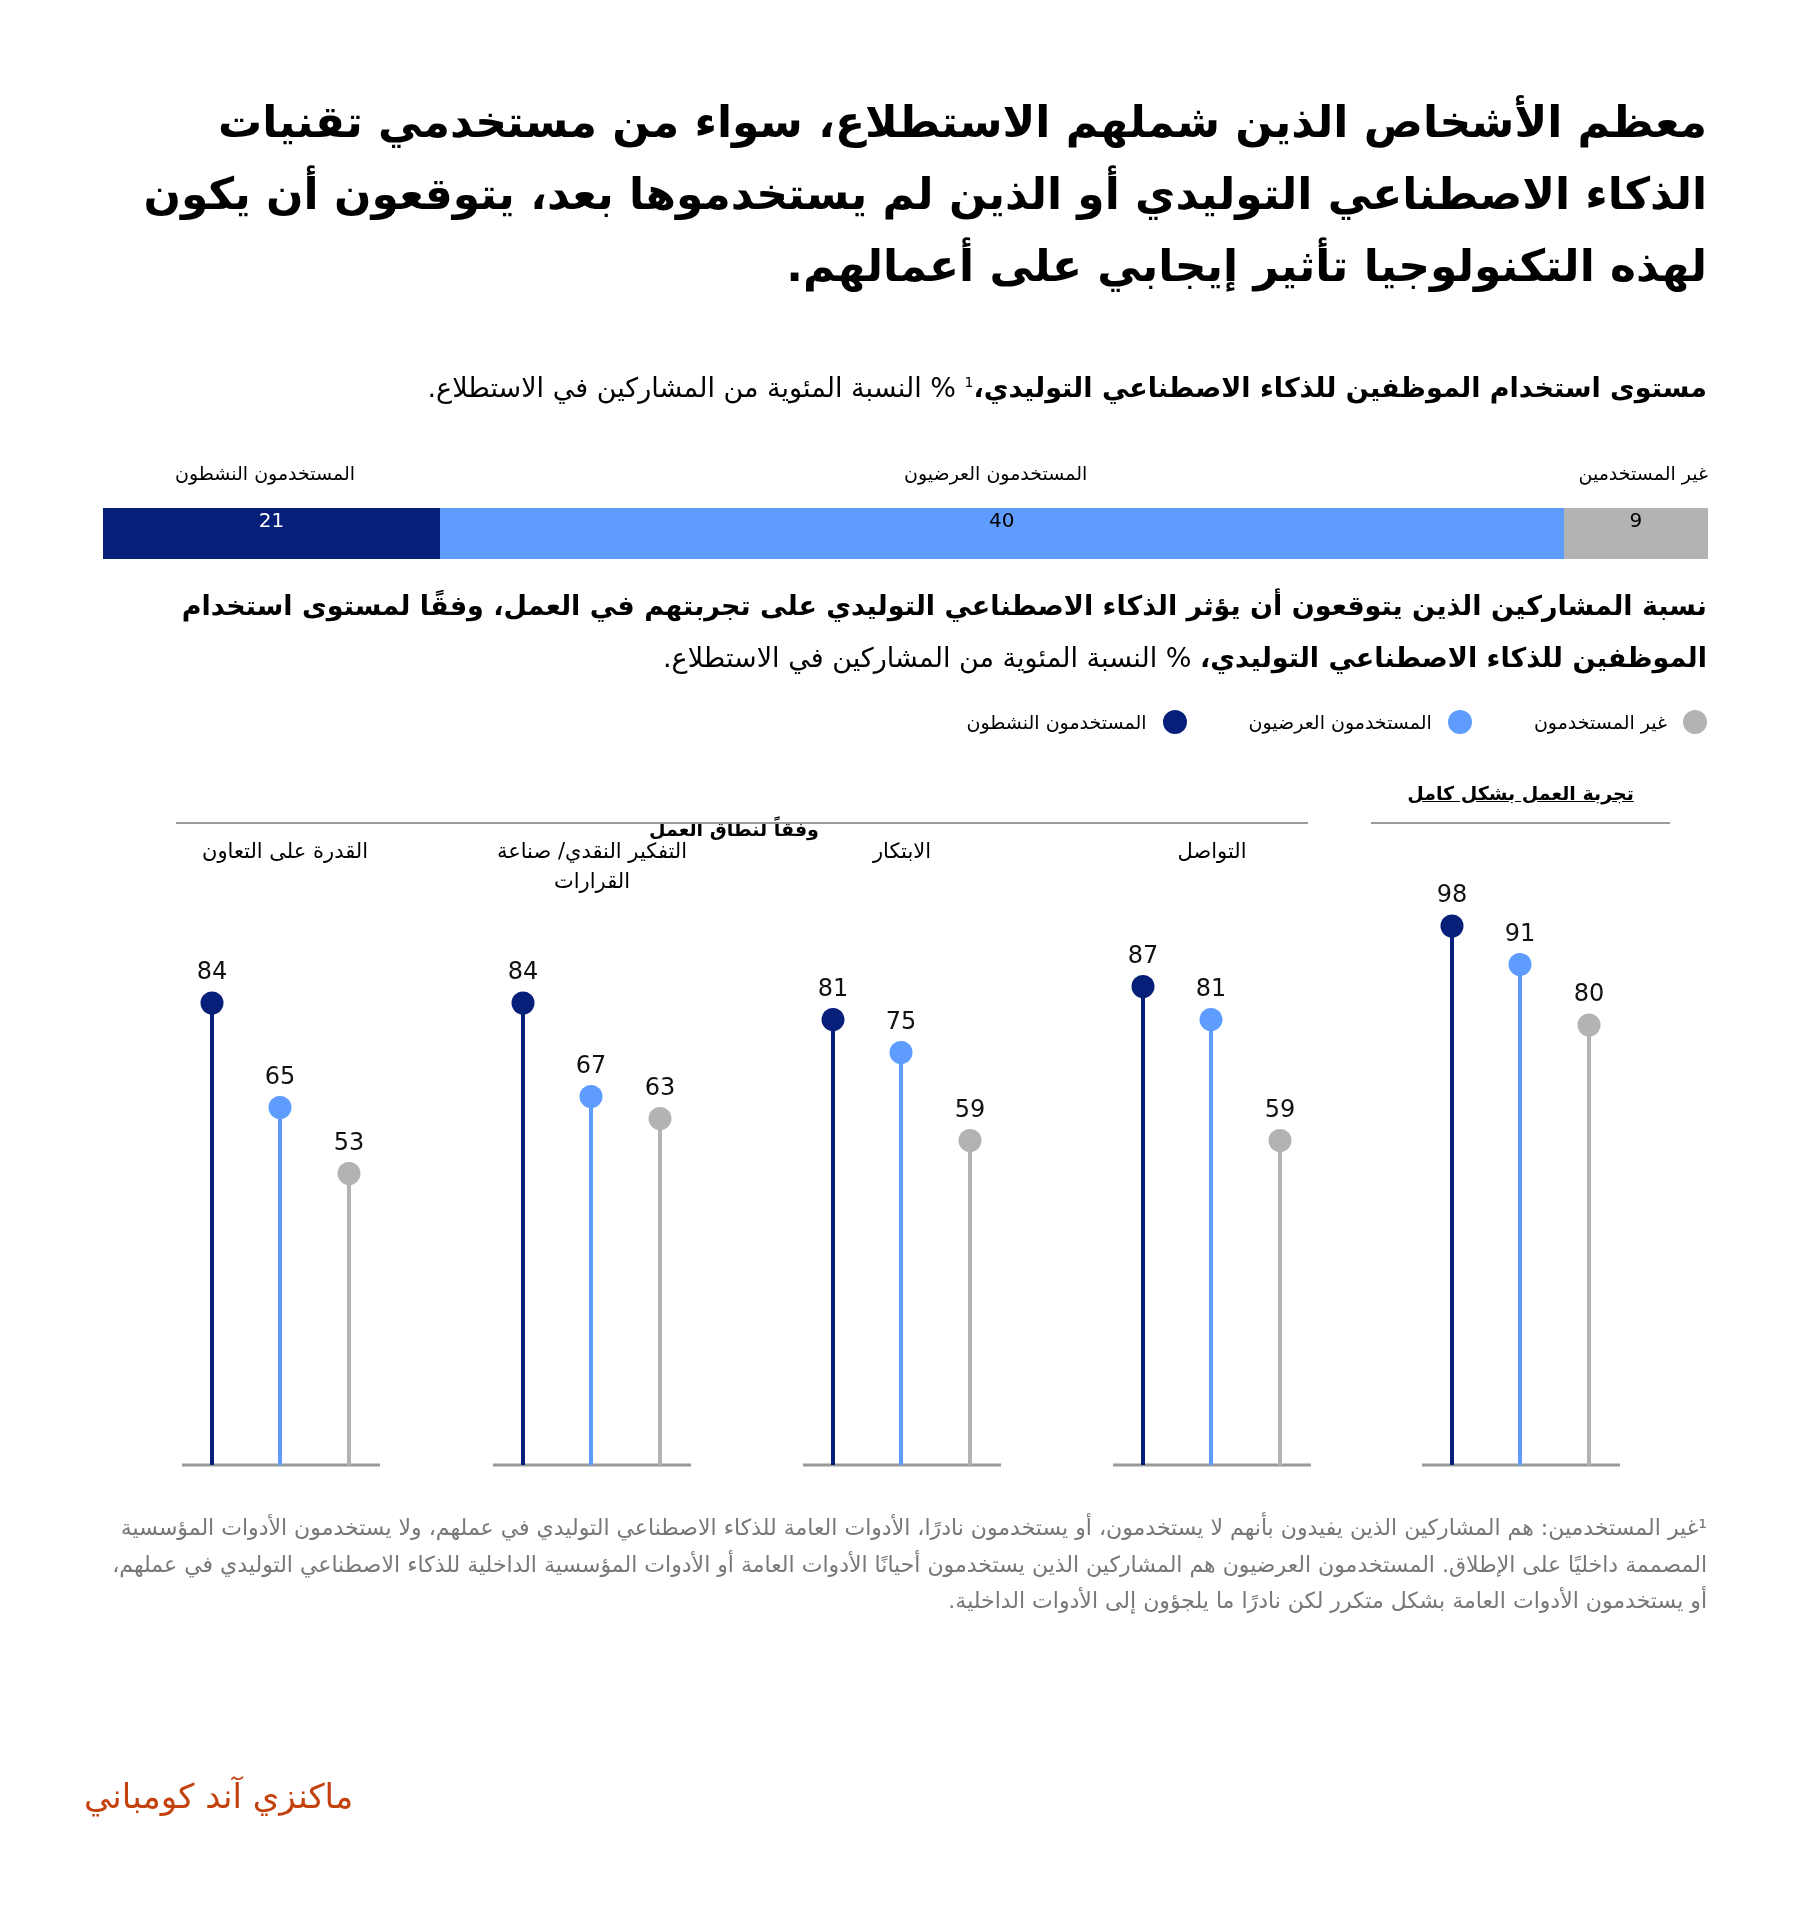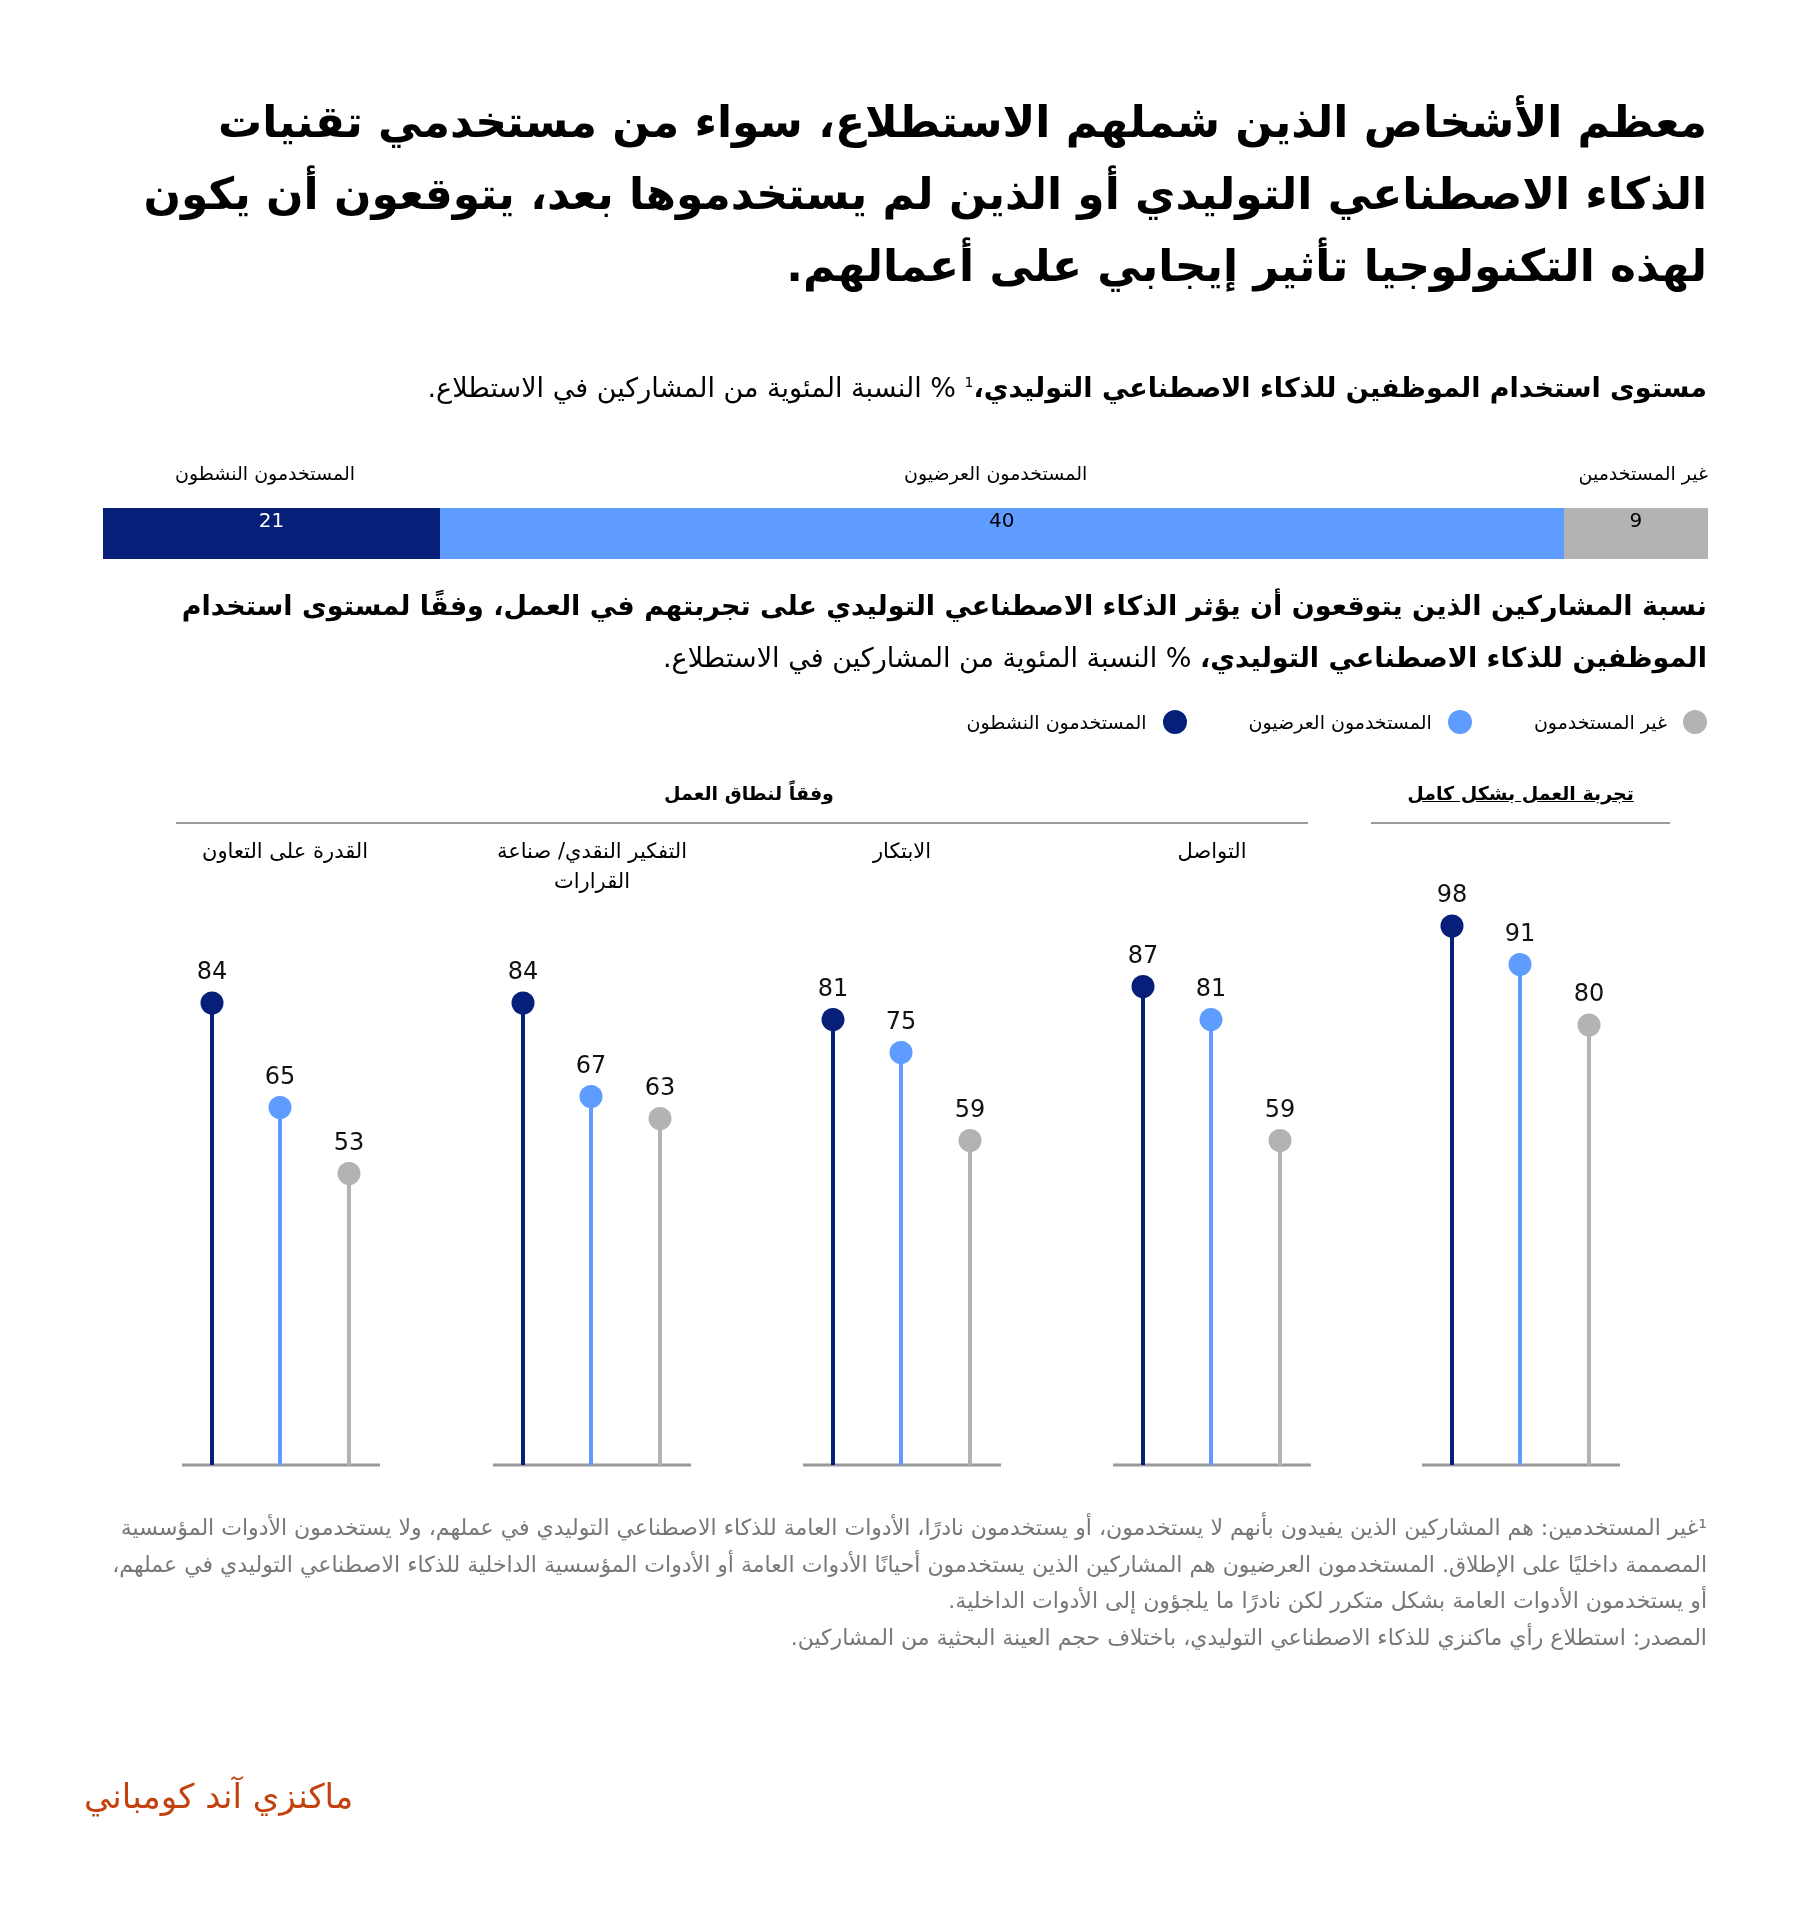"وفقاً لنطاق العمل" div.abs { left: 183px -> 168px; margin-top: none -> 36px }
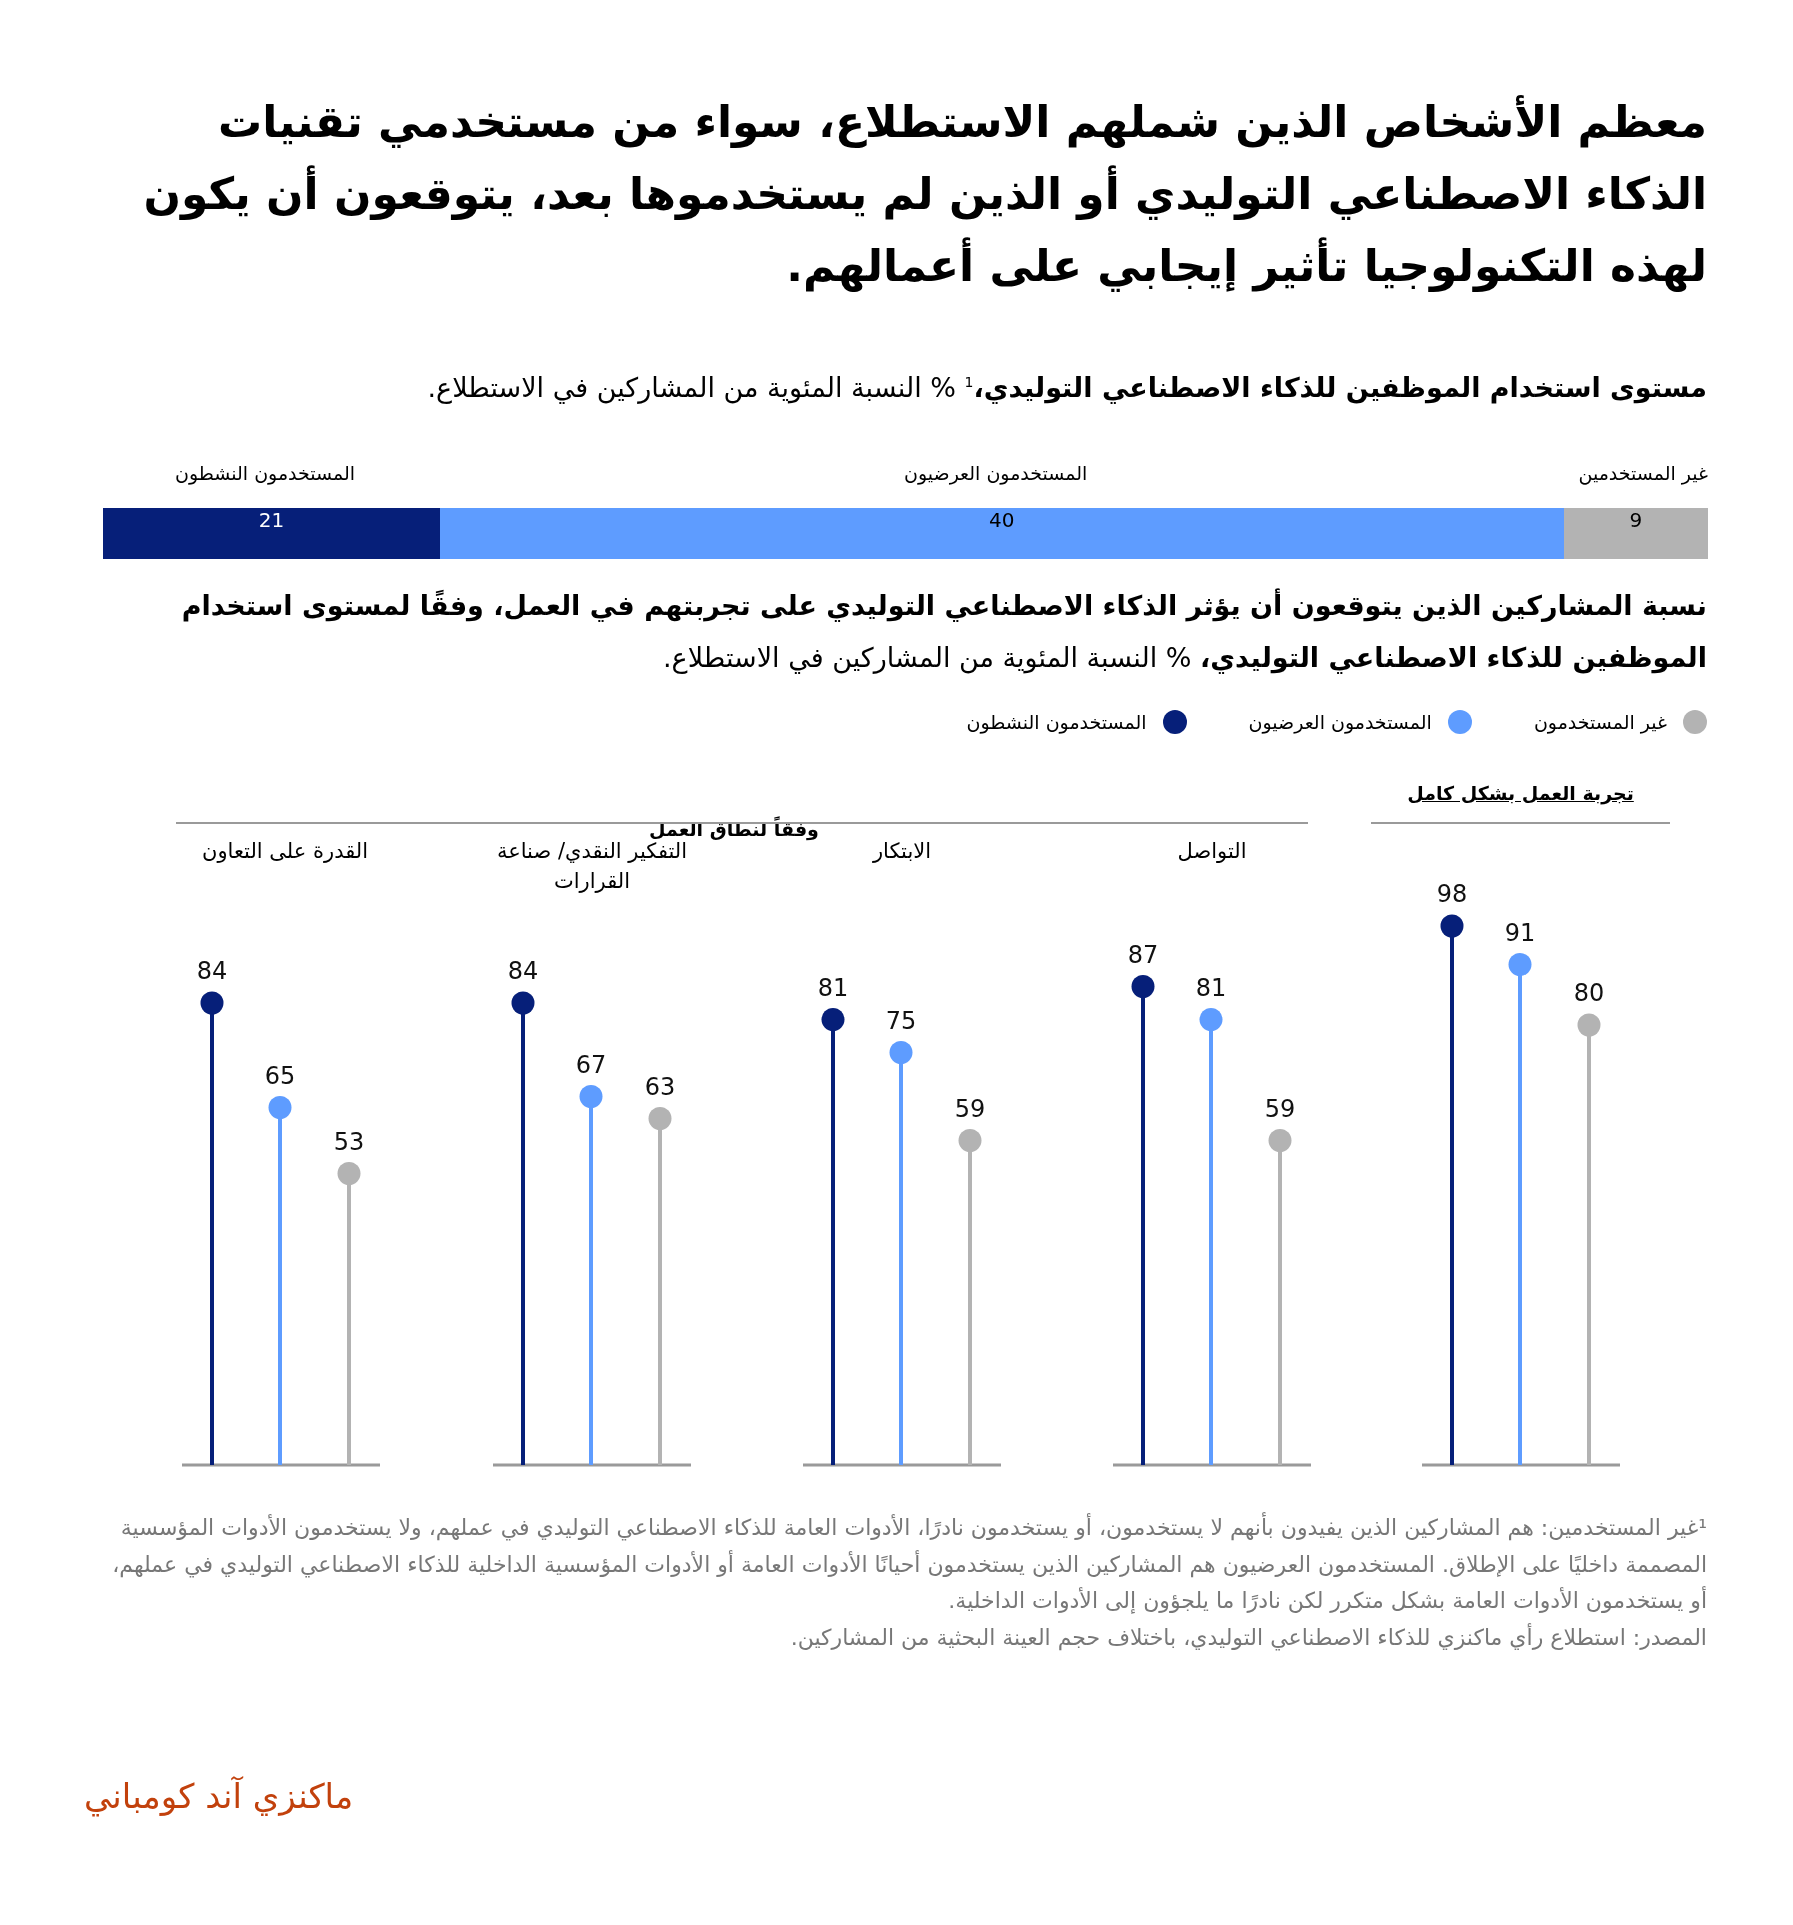"المصدر: استطلاع رأي ماكنزي للذكاء" div { html: <div>المصدر: استطلاع رأي ماكنزي للذكاء الاصطناعي التوليدي، باختلاف حجم العينة البحثية من المشاركين.</div> -> none }
